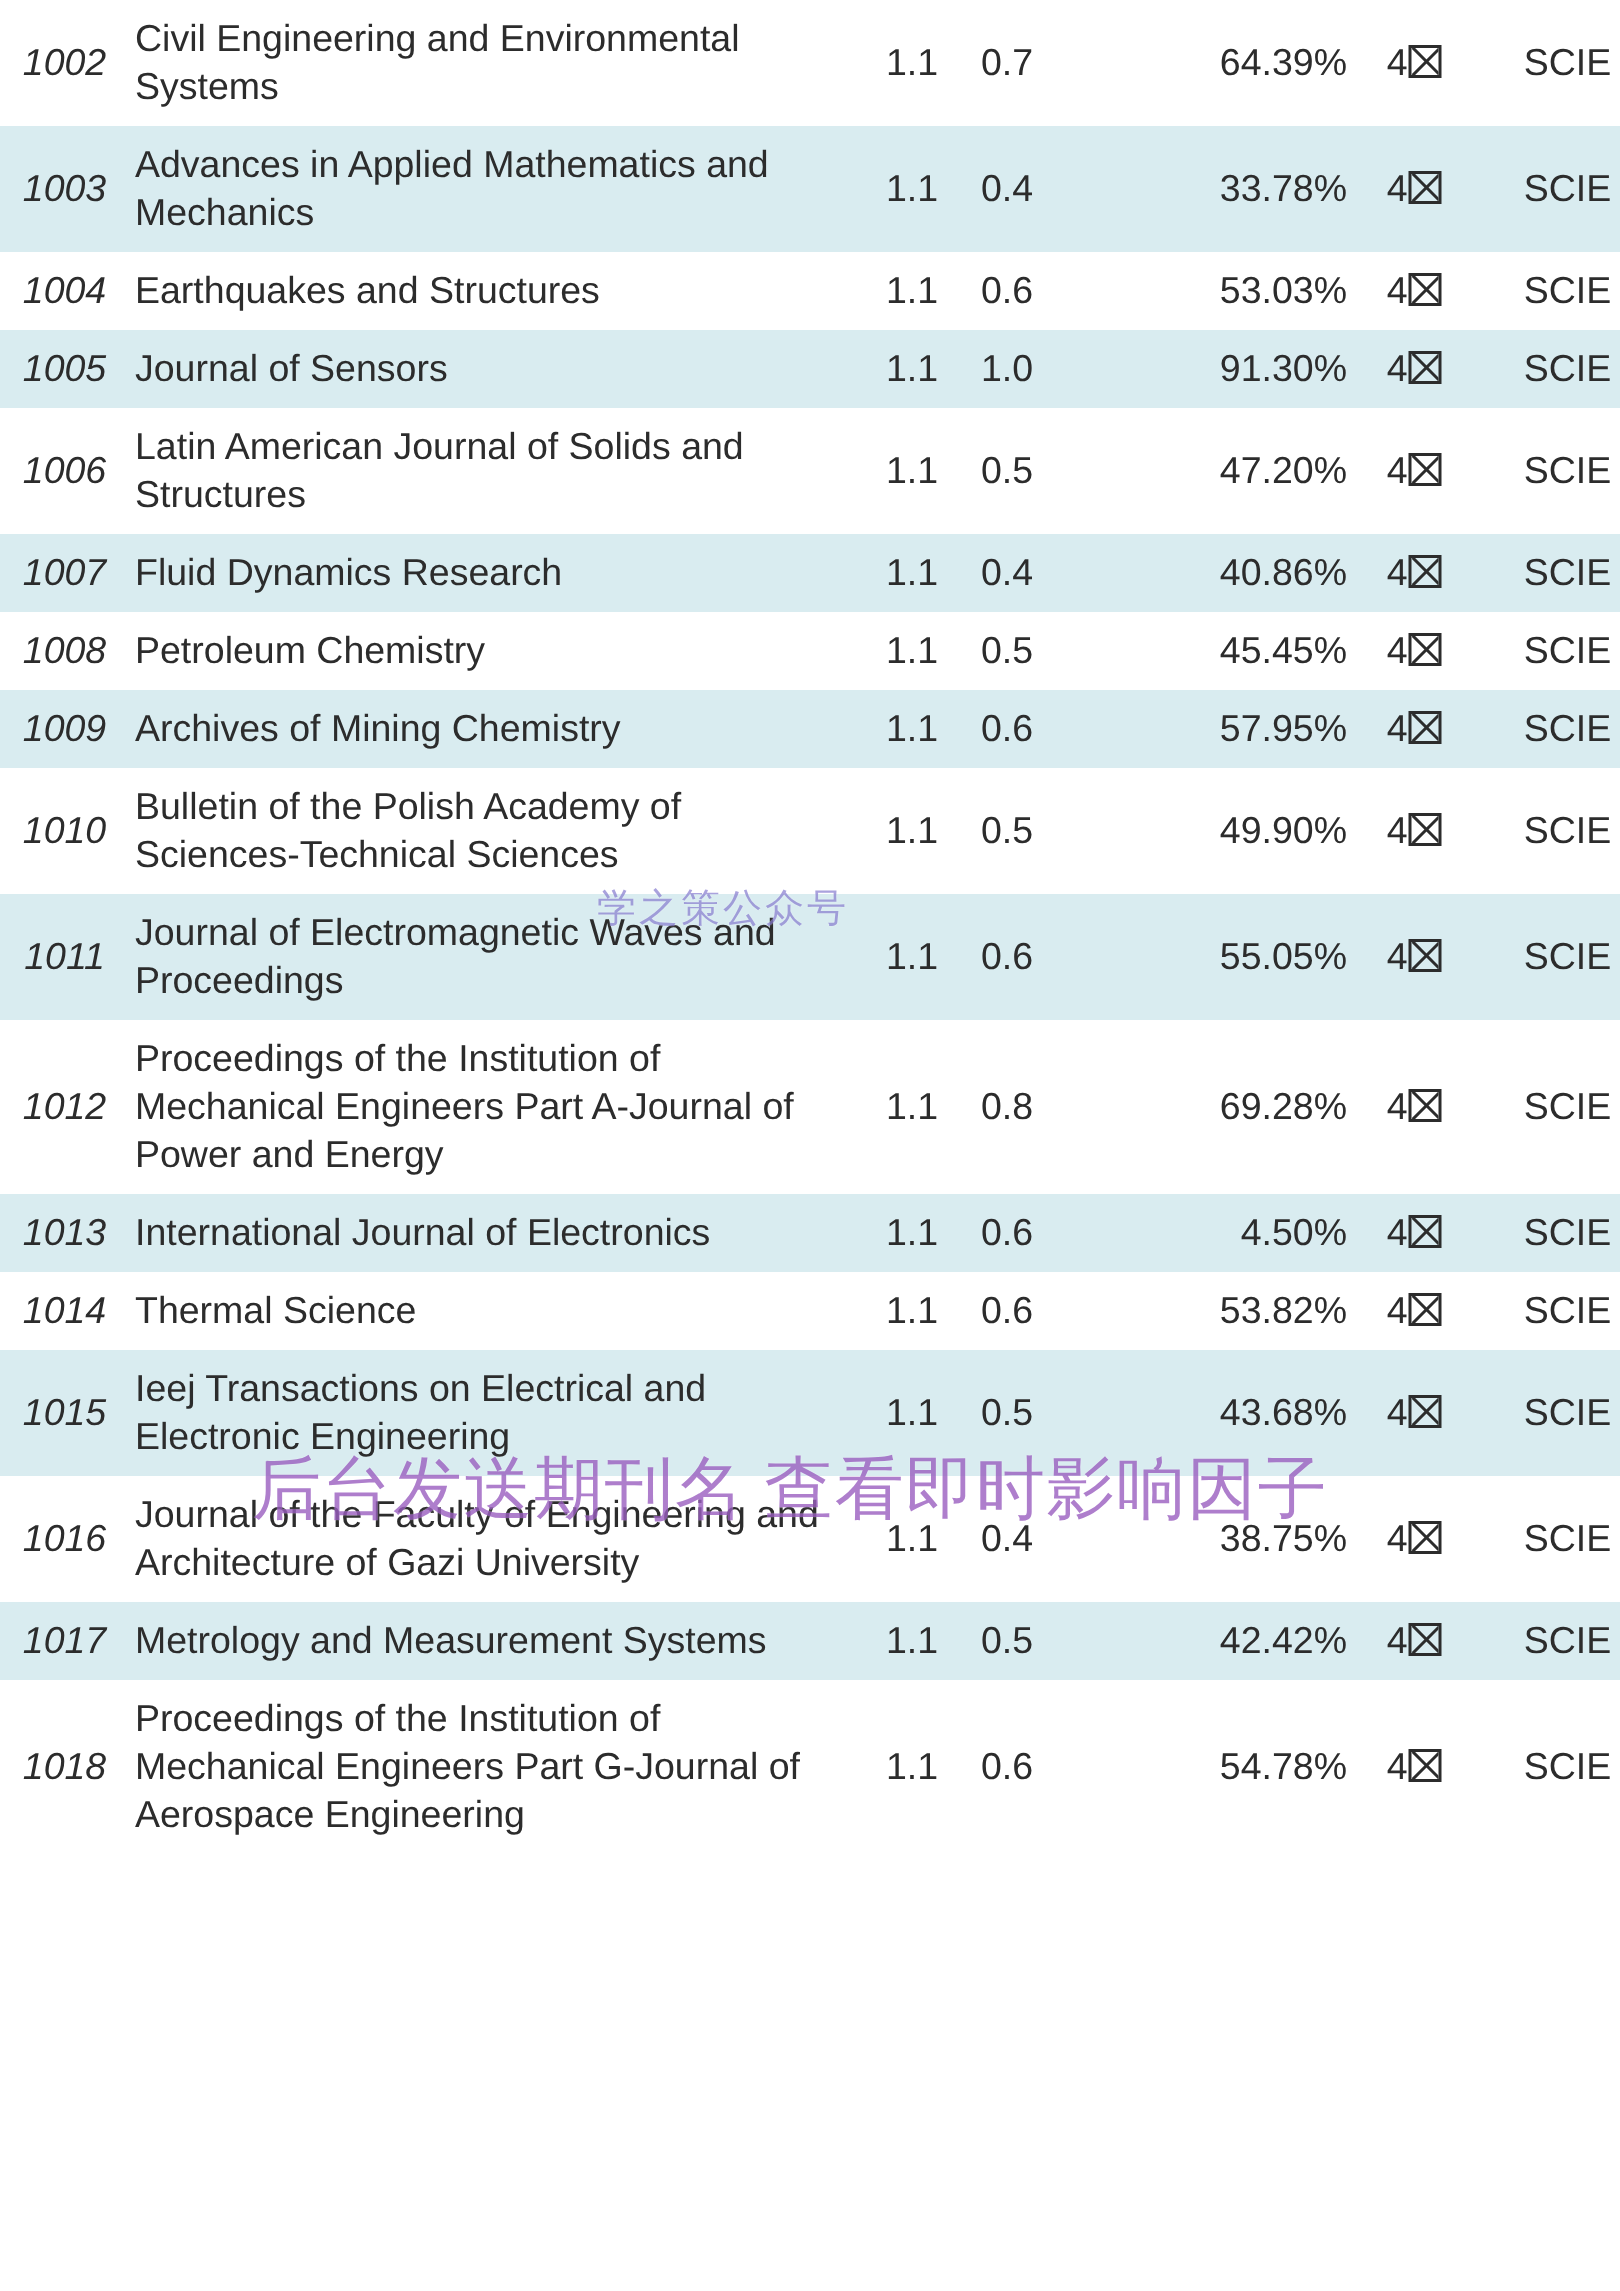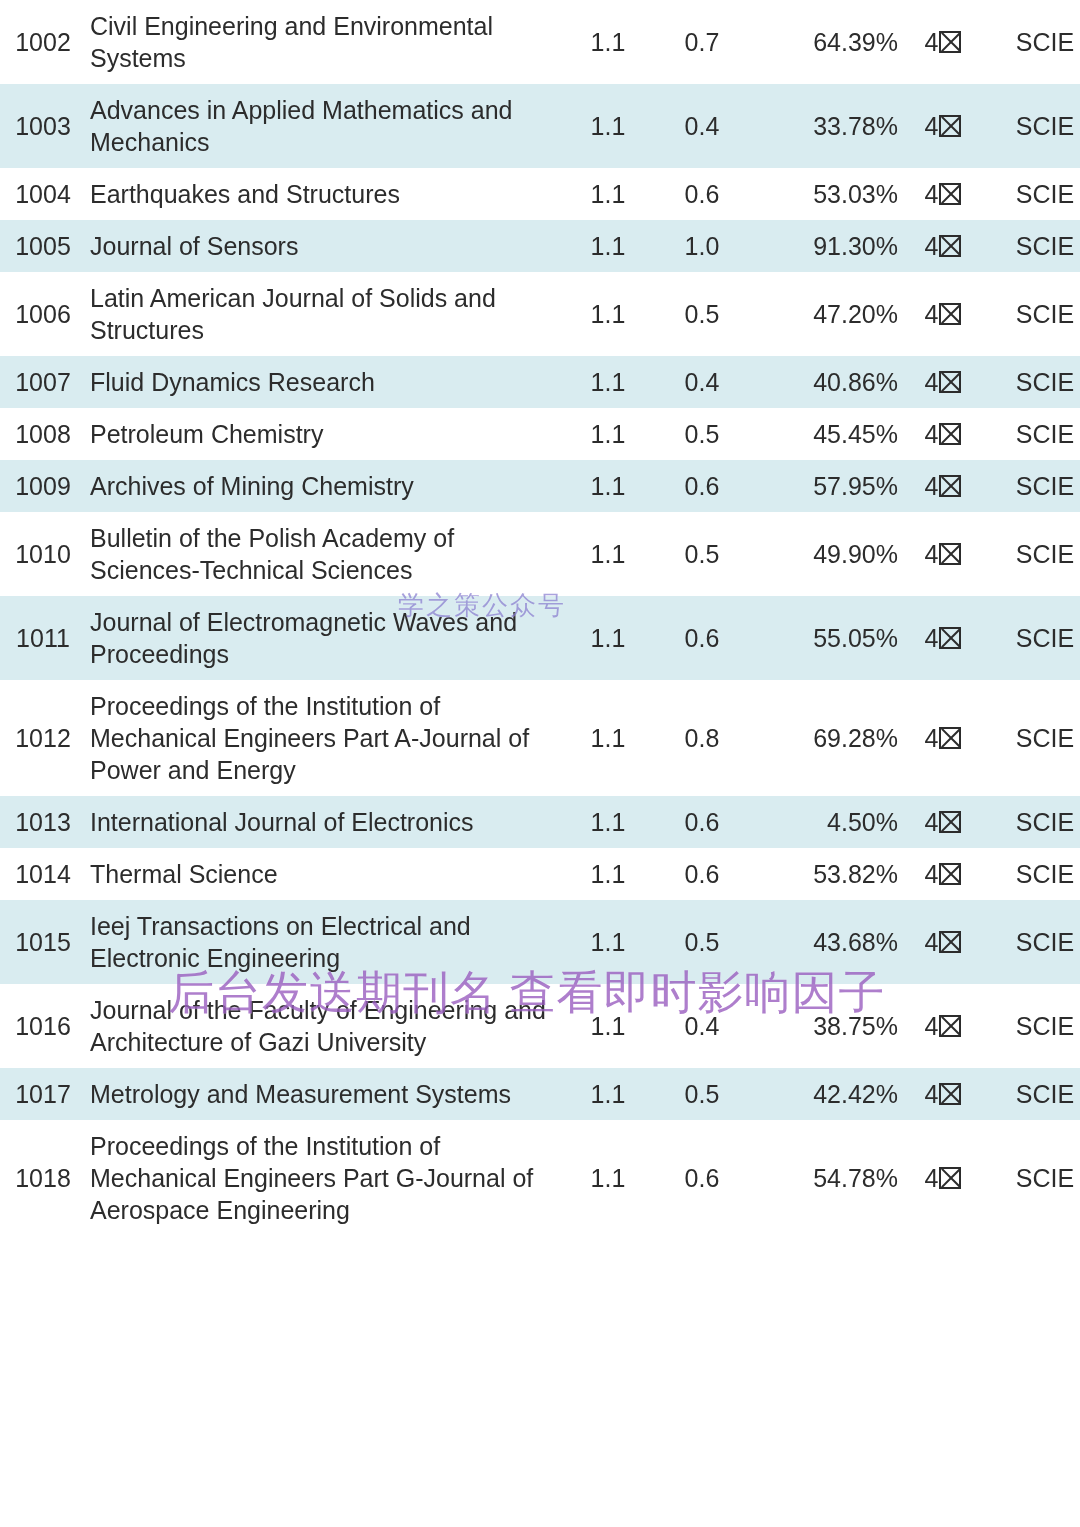"1002" td.c-rank { font-style: none -> italic }
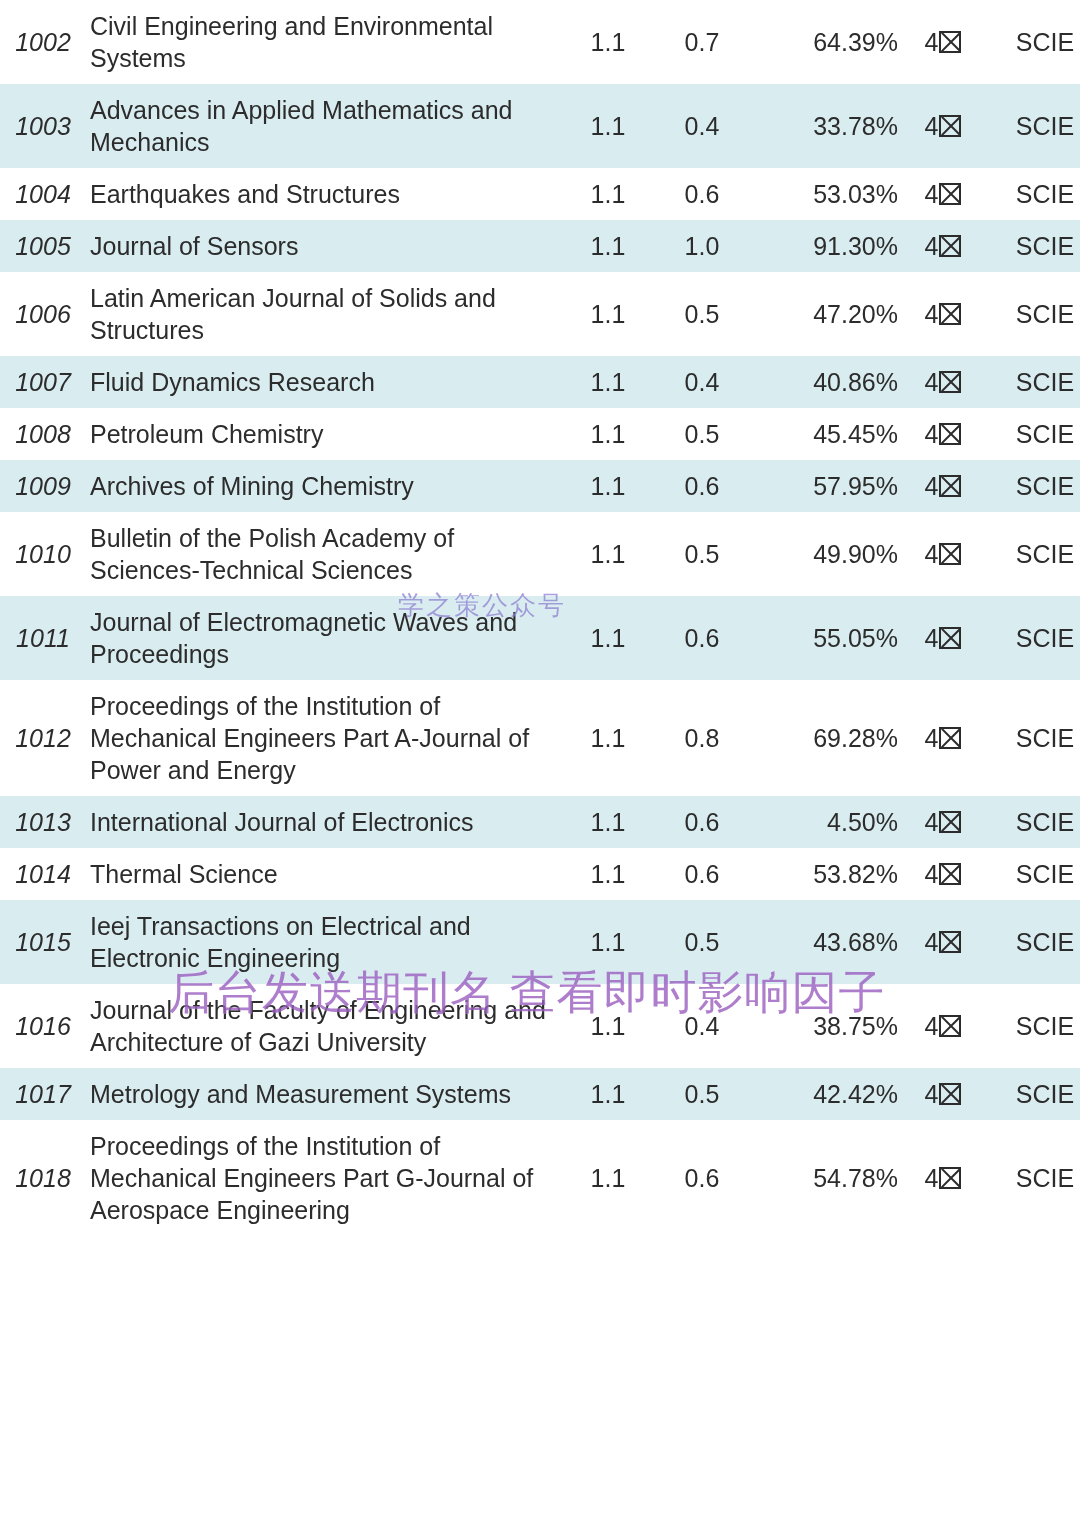"0.7" td.c-cs { text-align: center -> left }
